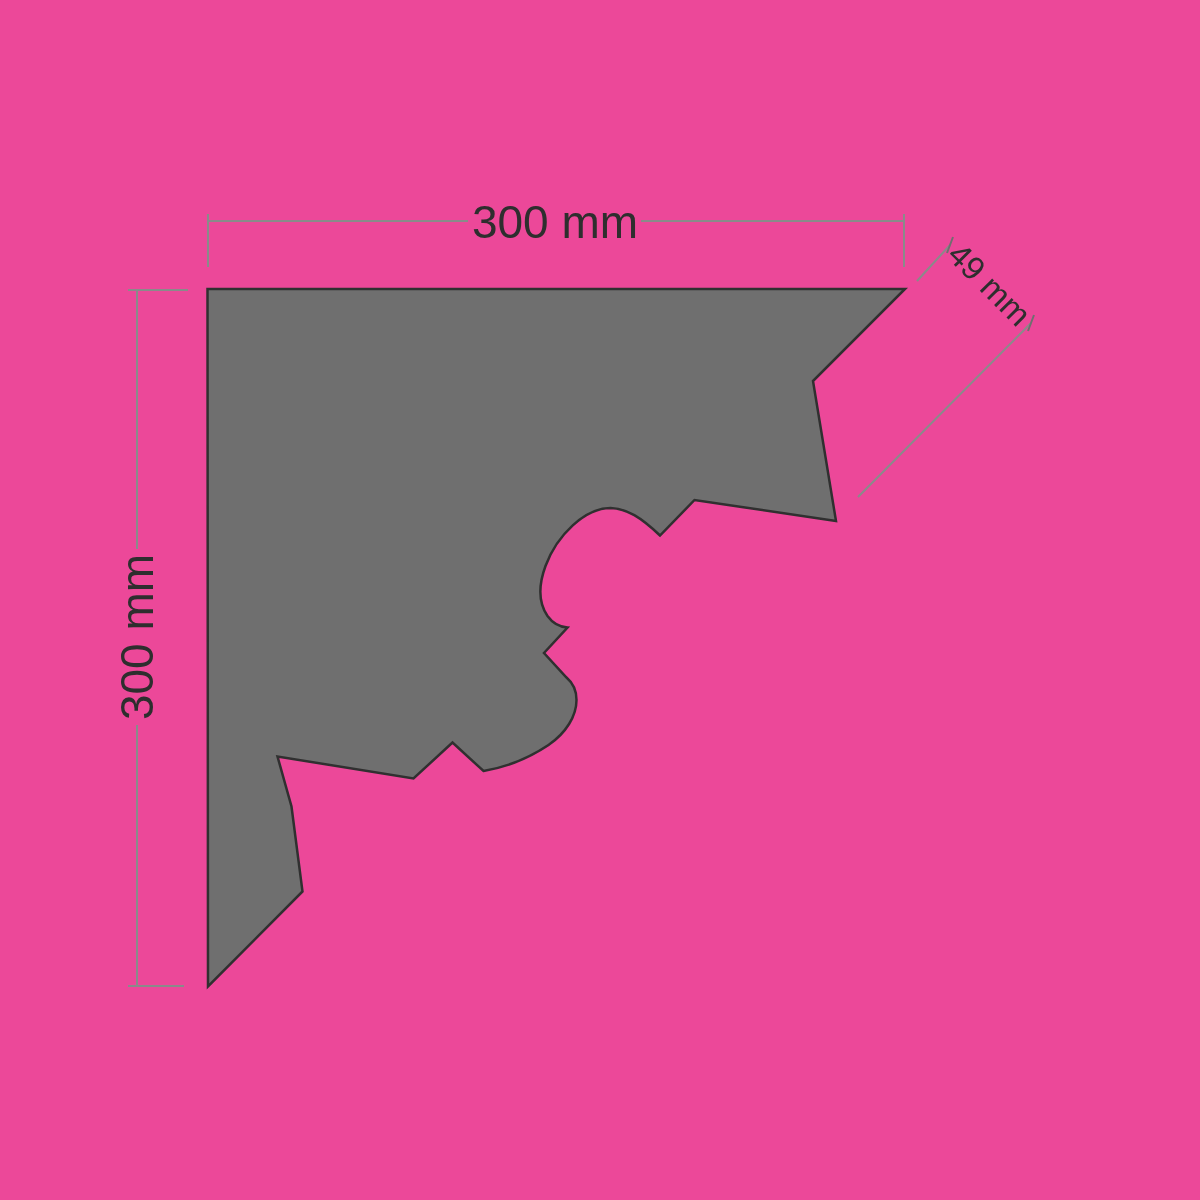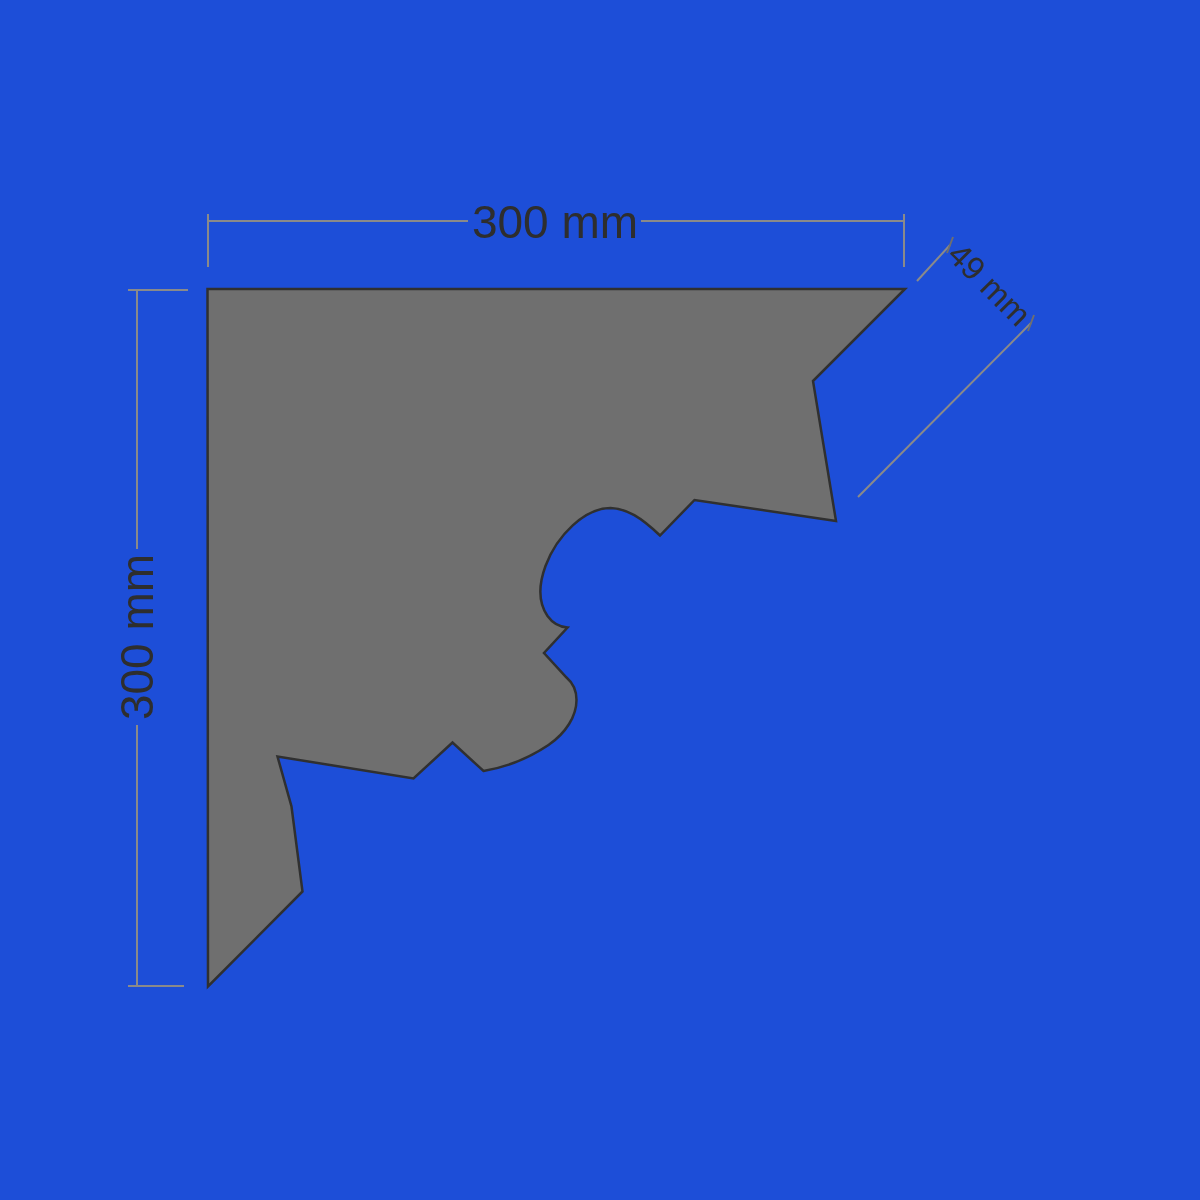"300 mm" .stage { background: #1d4ed8 -> #ec4899 }
